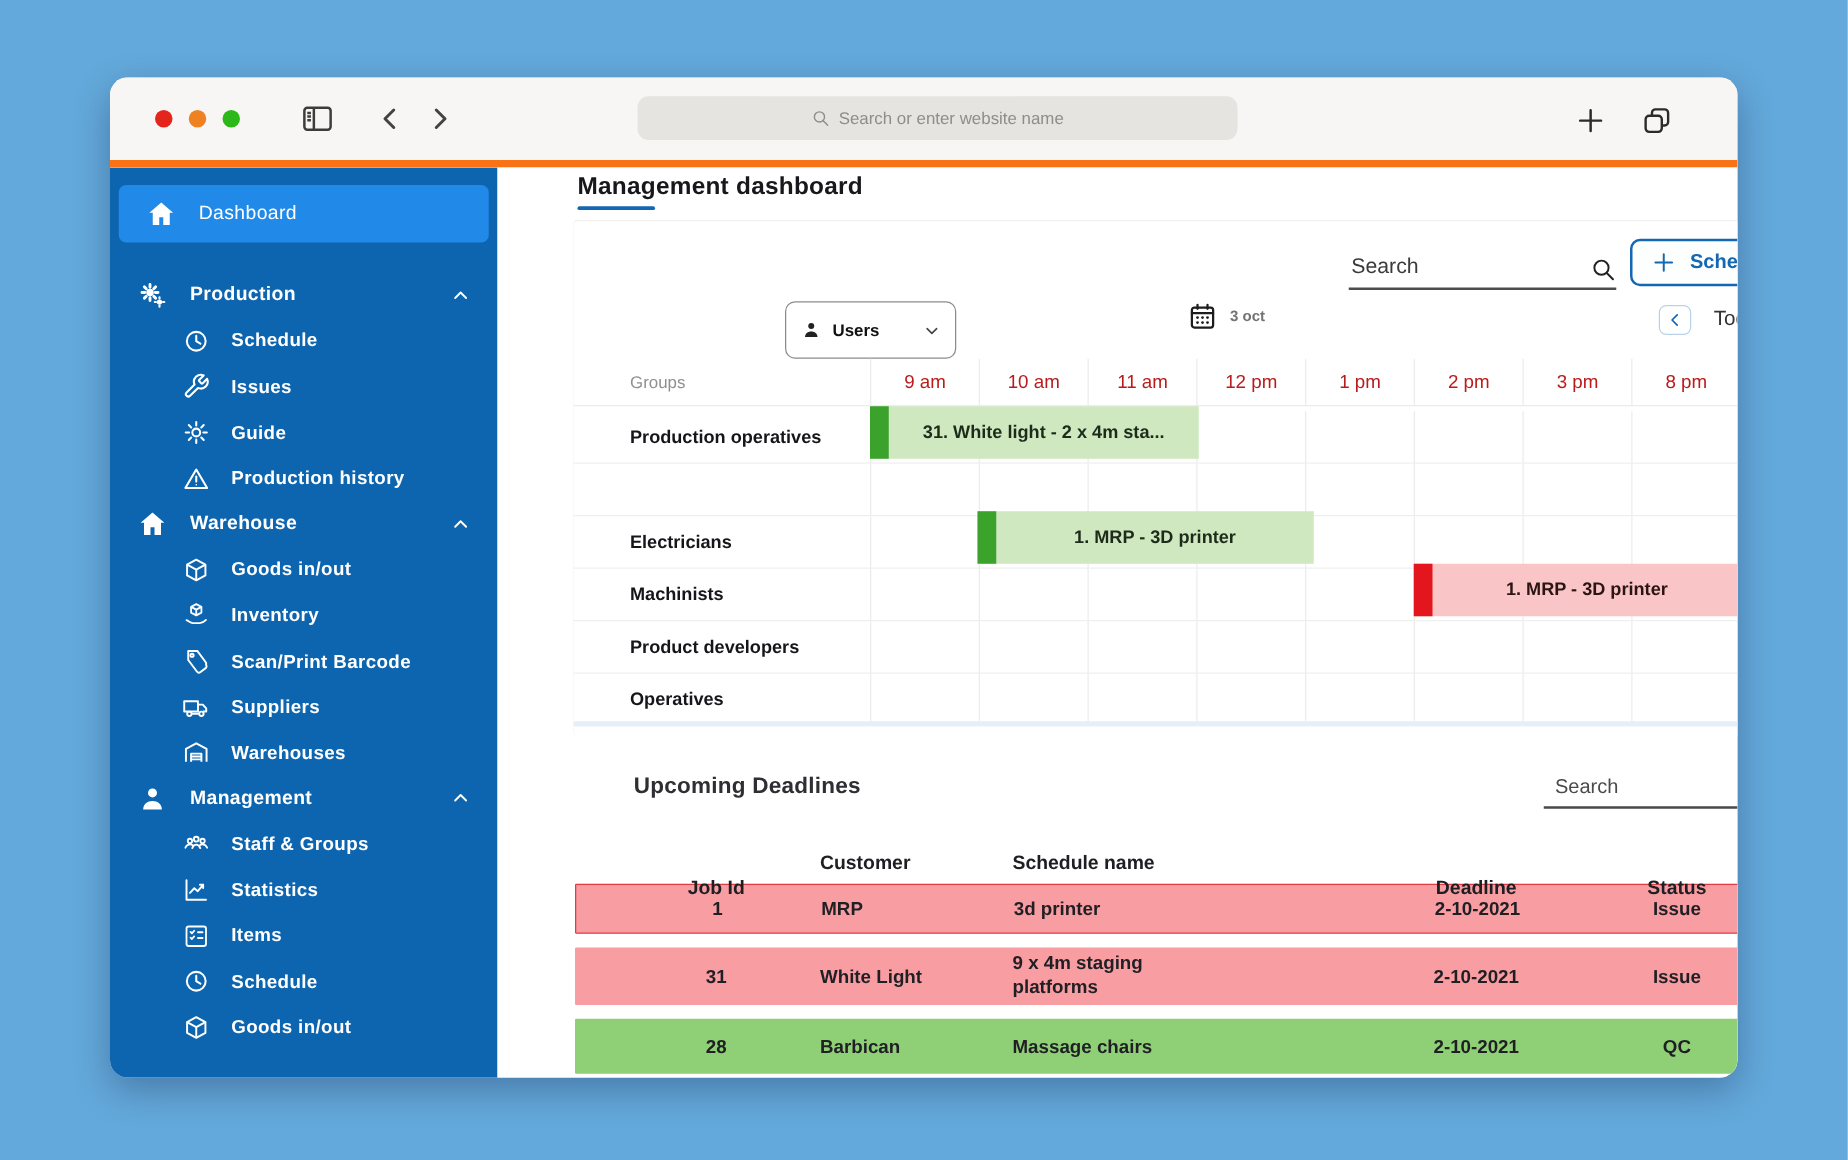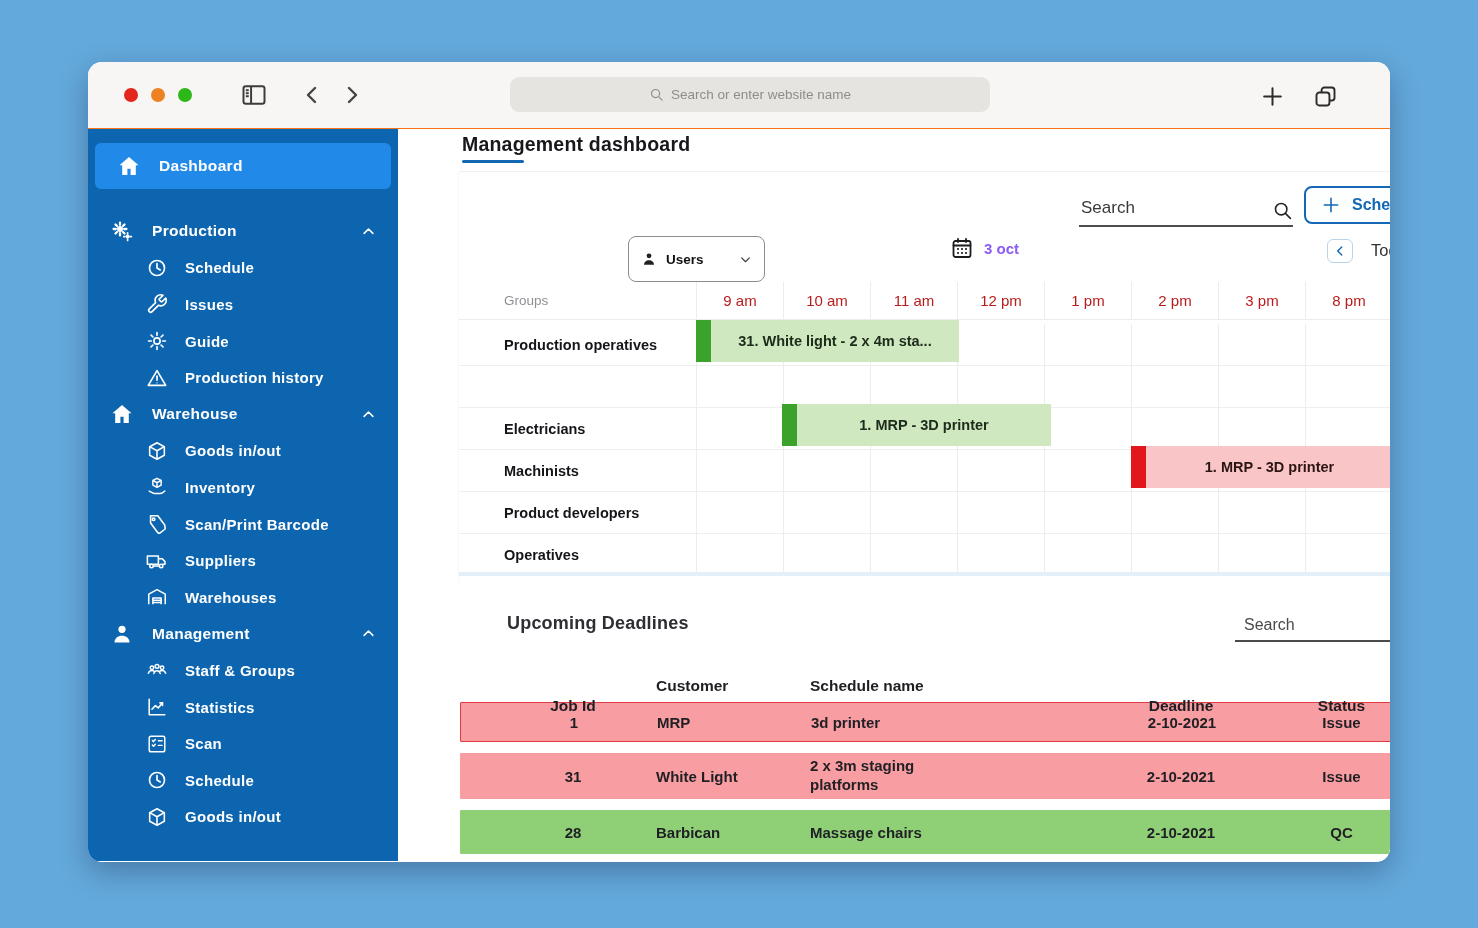"Search or enter website name" .chrome { border-bottom: 1px solid #f97316 -> 6px solid #f97316 }
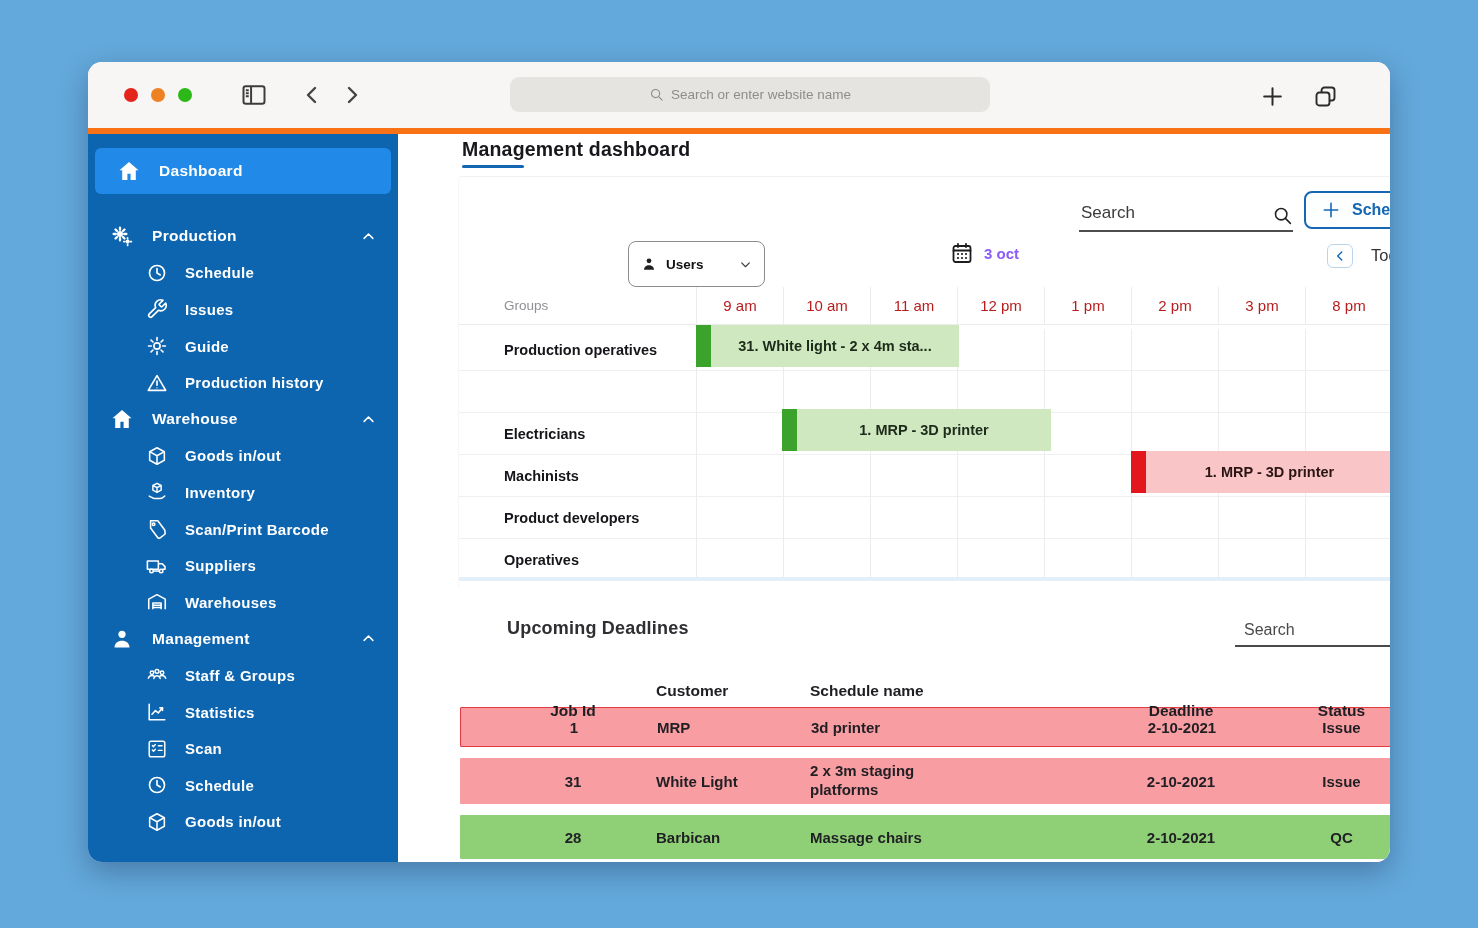"Dashboard" .nav-dash { font-weight: 700 -> 400 }
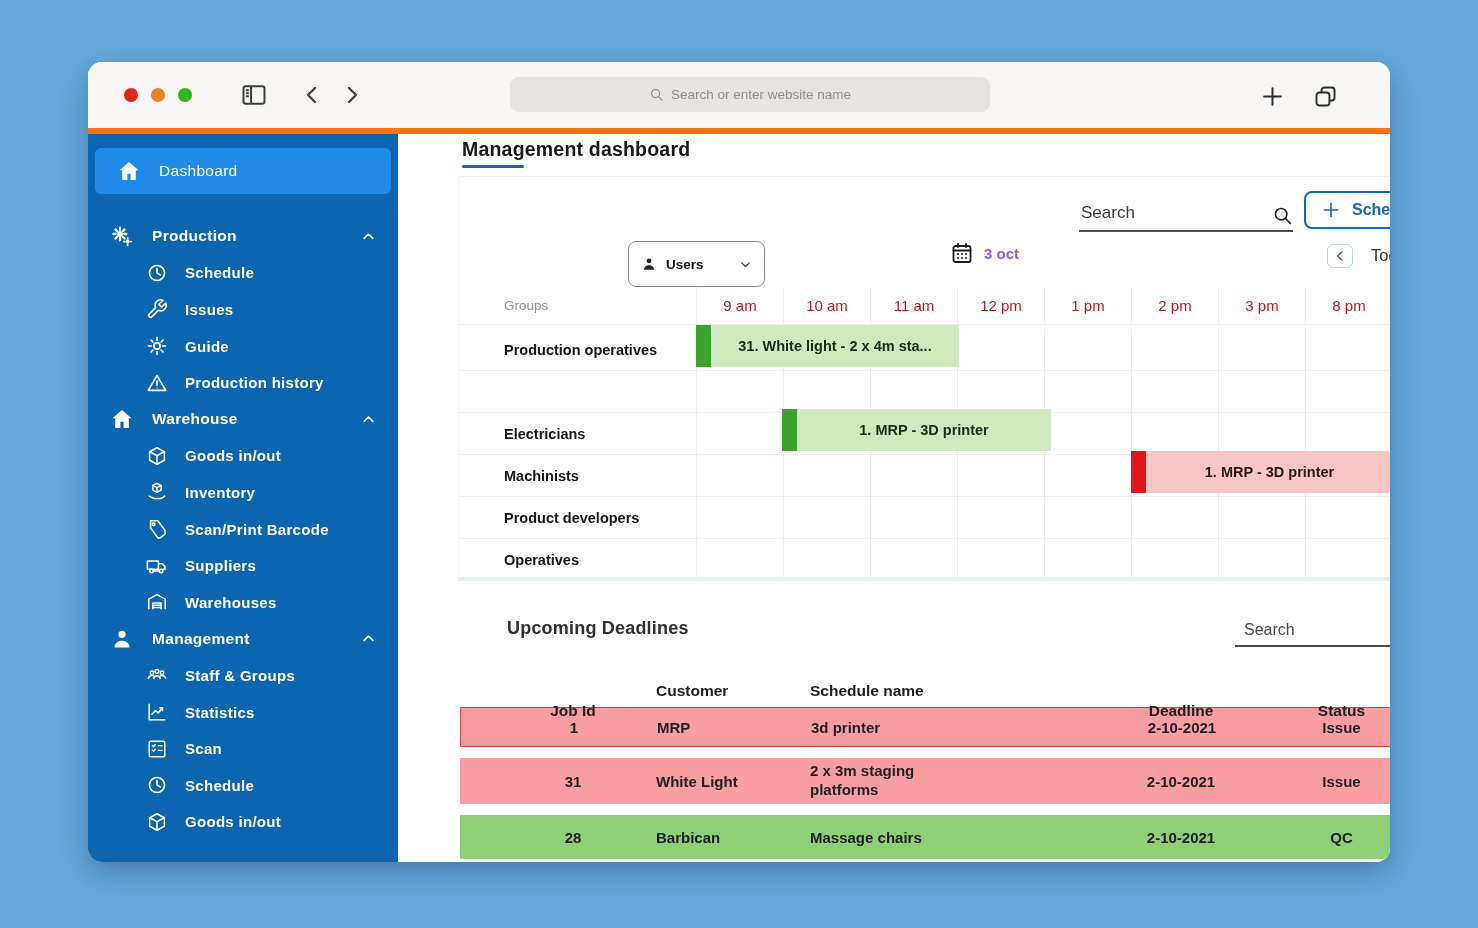"3 oct" .cal-row .date { color: #8b5cf6 -> #737373; font-size: 15px -> 12px }
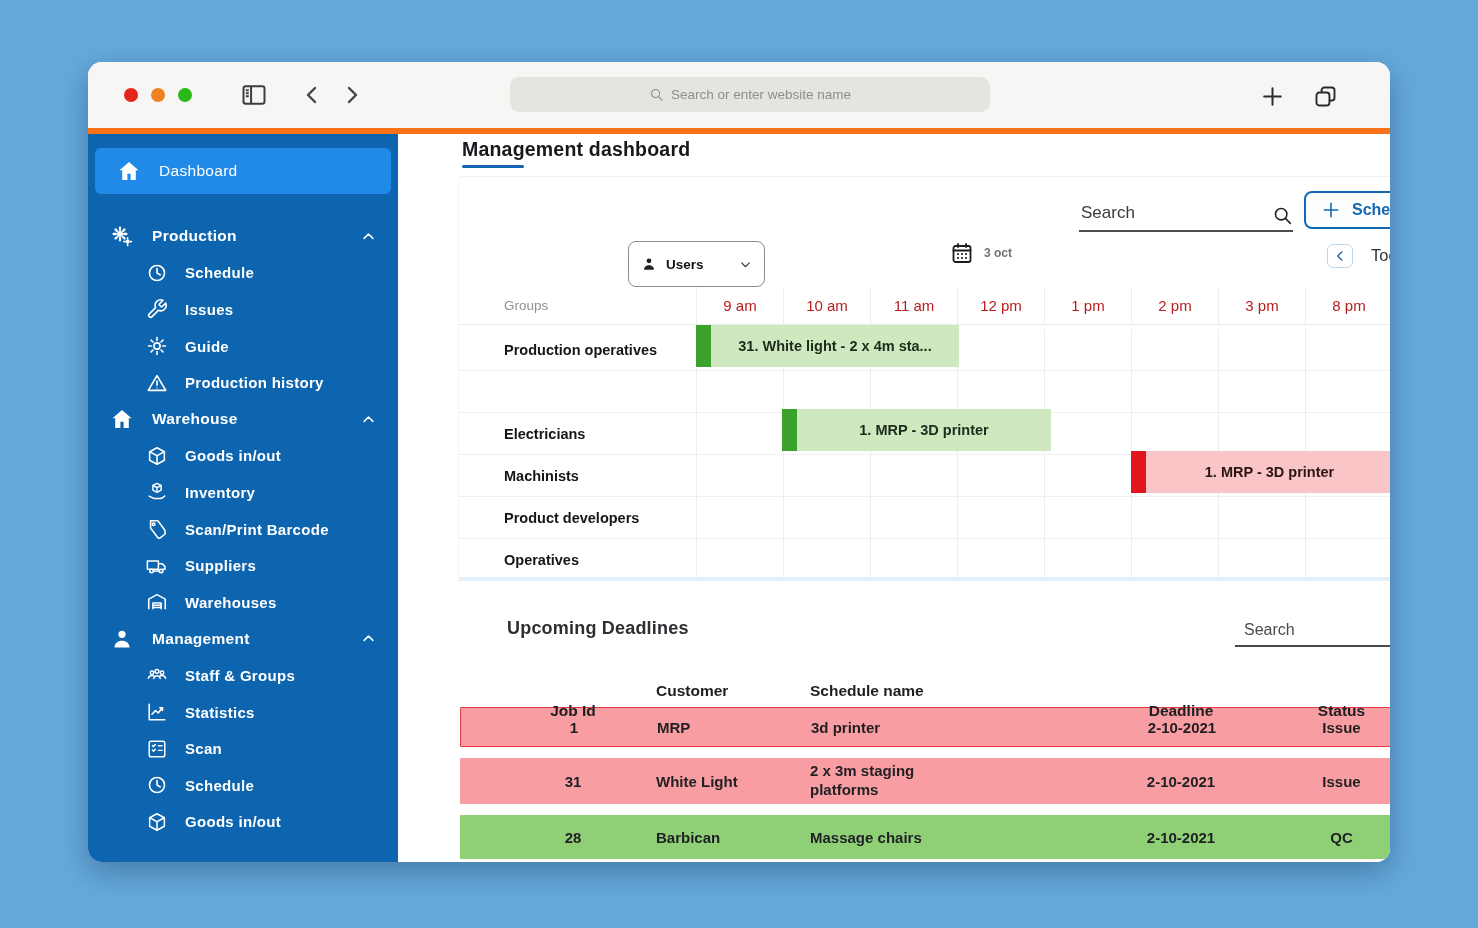"Scan" span { text: Scan -> Items }
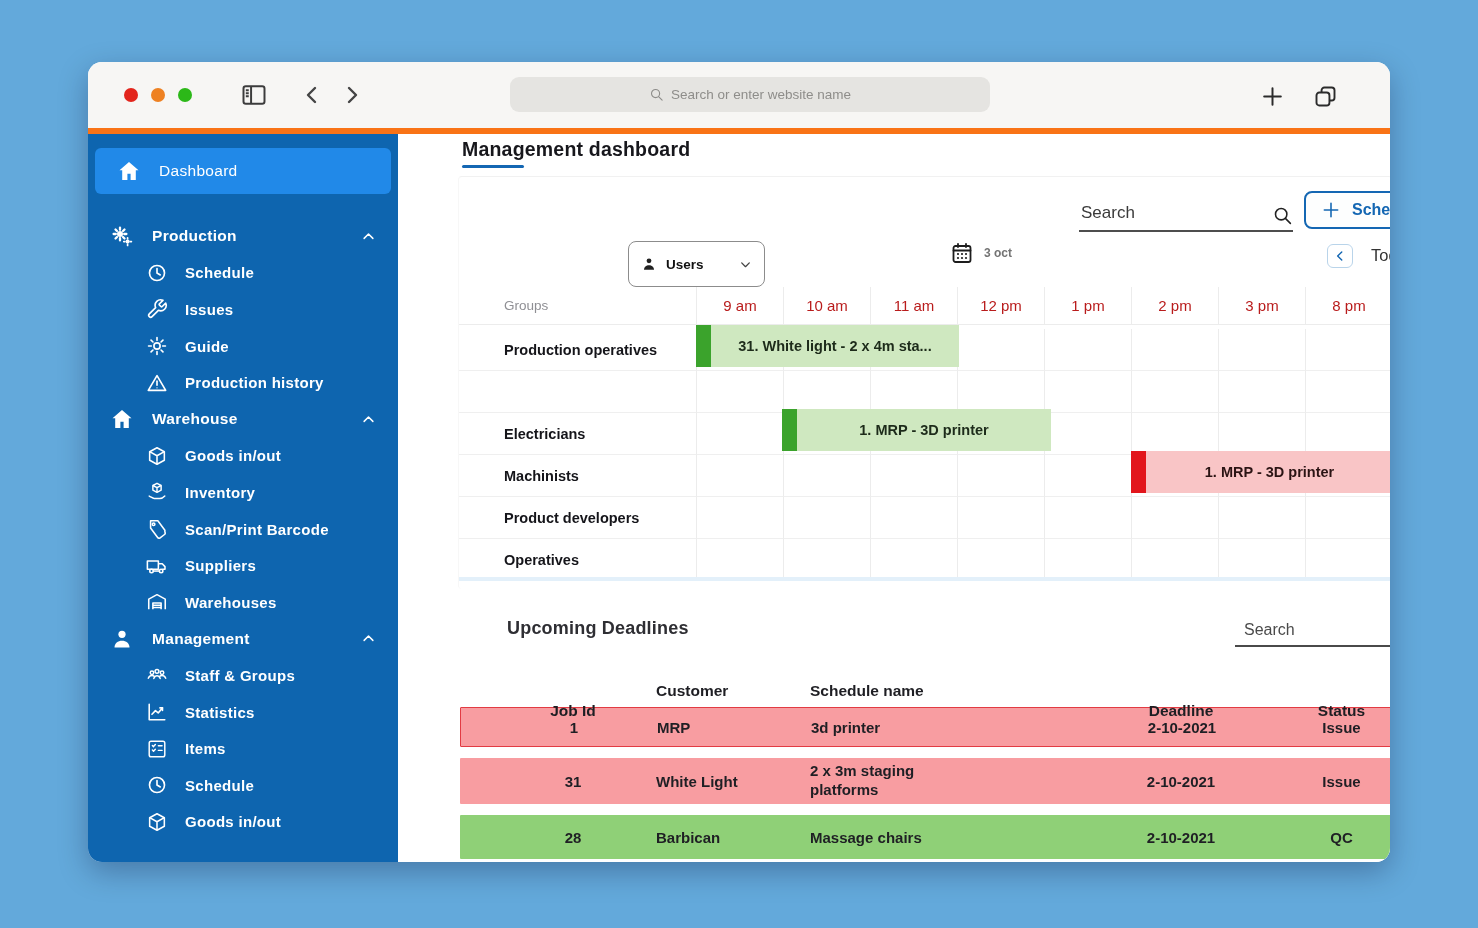"2 x 3m staging platforms" div.sched-wrap { text: 2 x 3m -> 9 x 4m }
